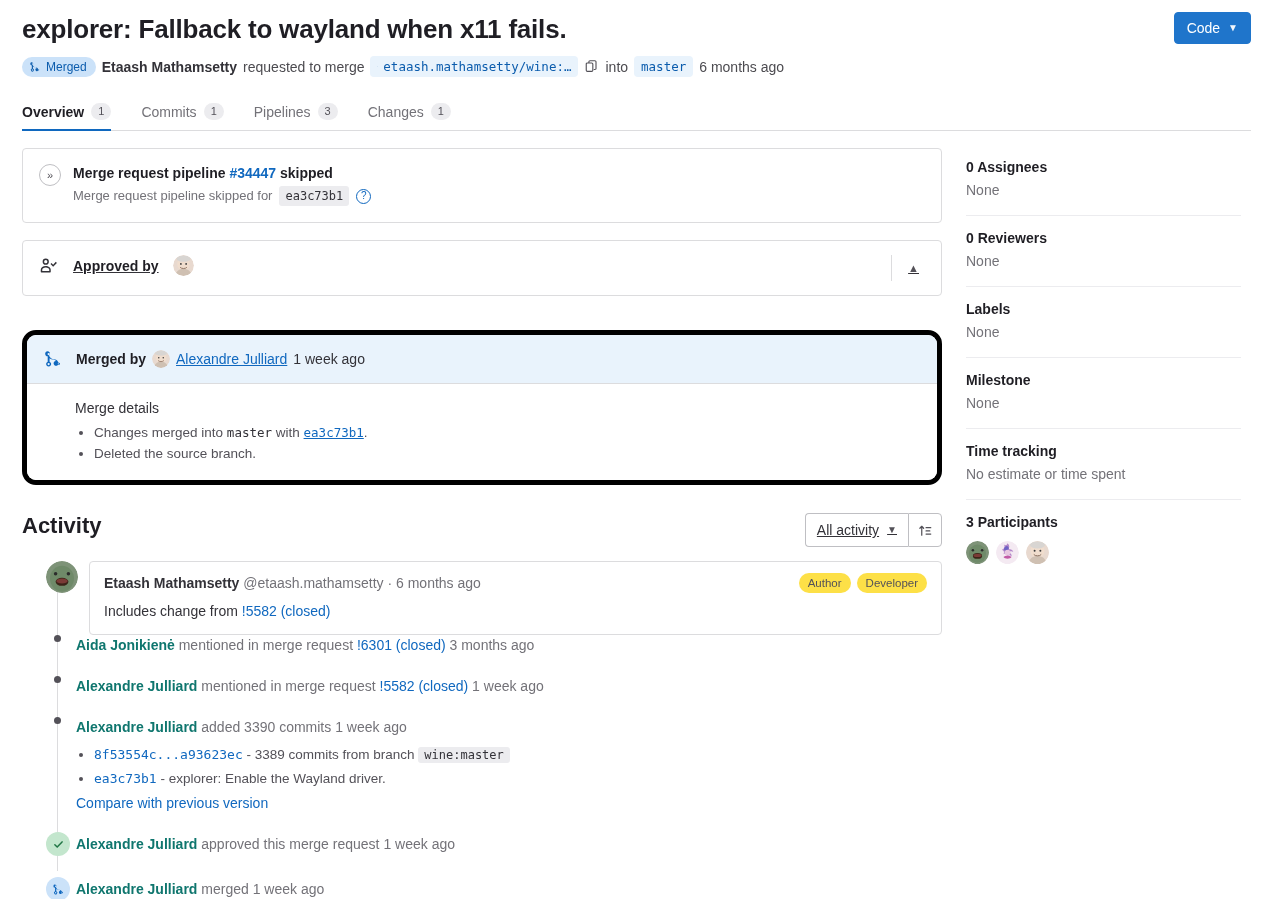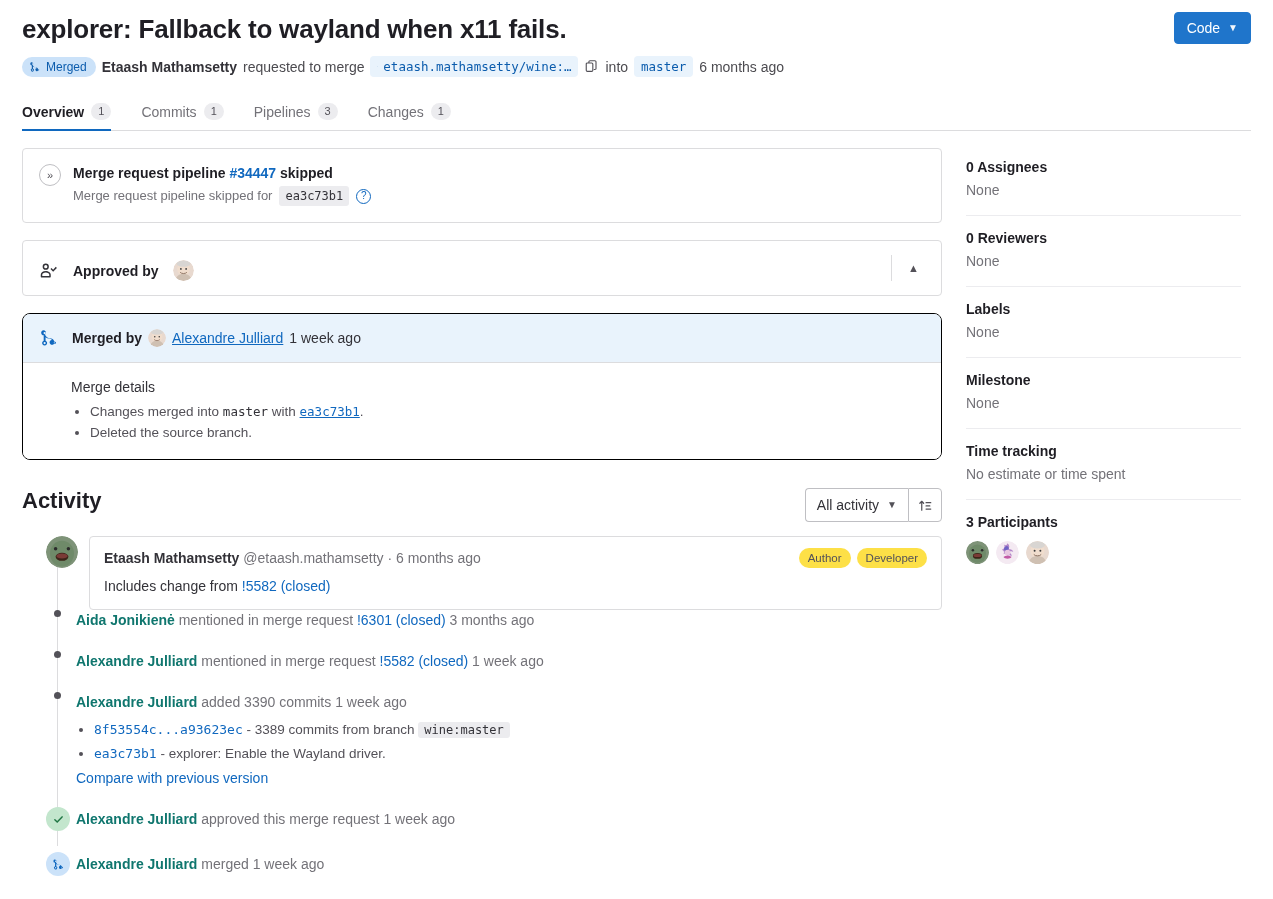"Approved by" .approved-box { align-items: flex-end -> flex-start; text-decoration: none -> underline }
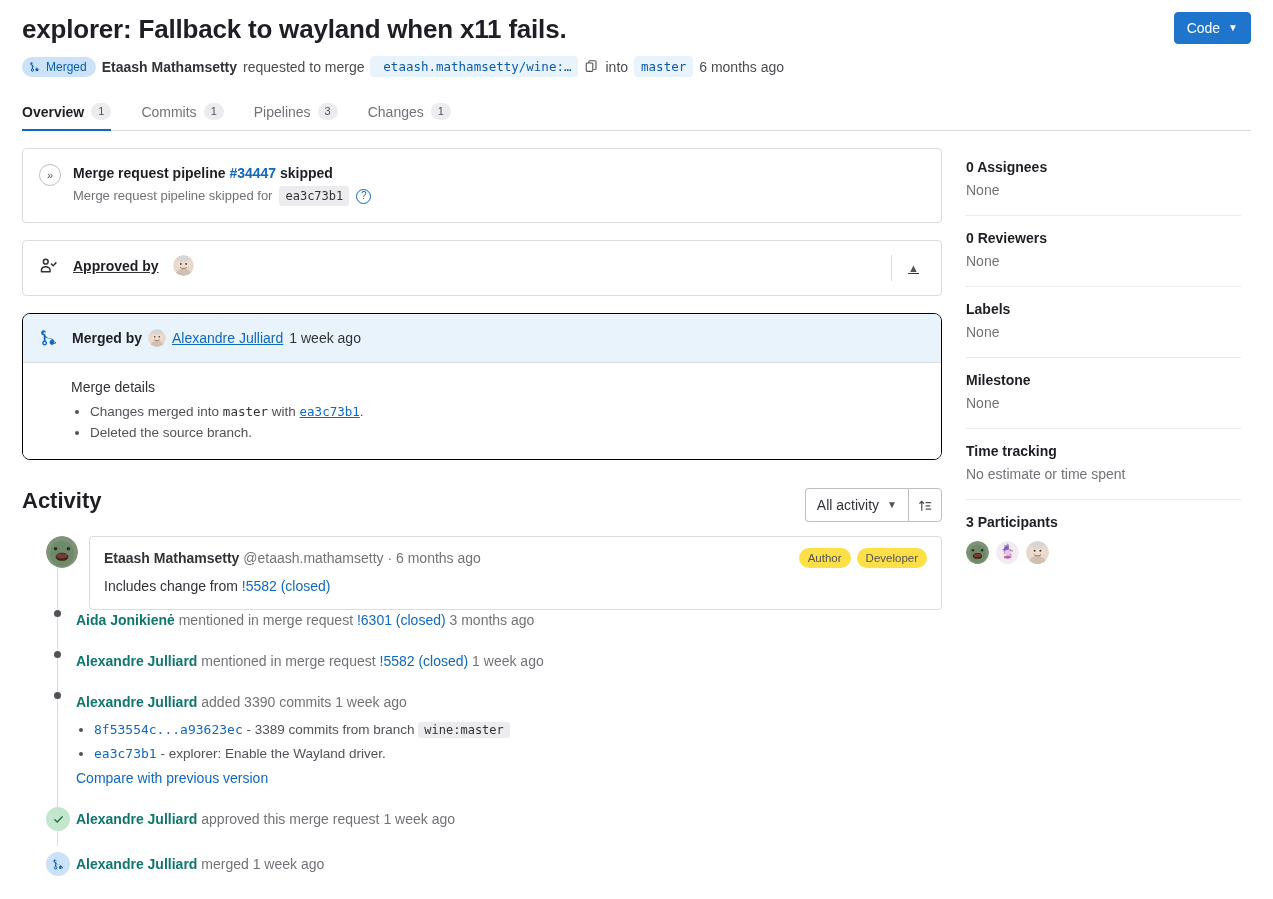"Merged by" .merged-widget { border: 1px solid #000000 -> 5px solid #000000; border-radius: 8px -> 14px; margin-top: 17px -> 34px }
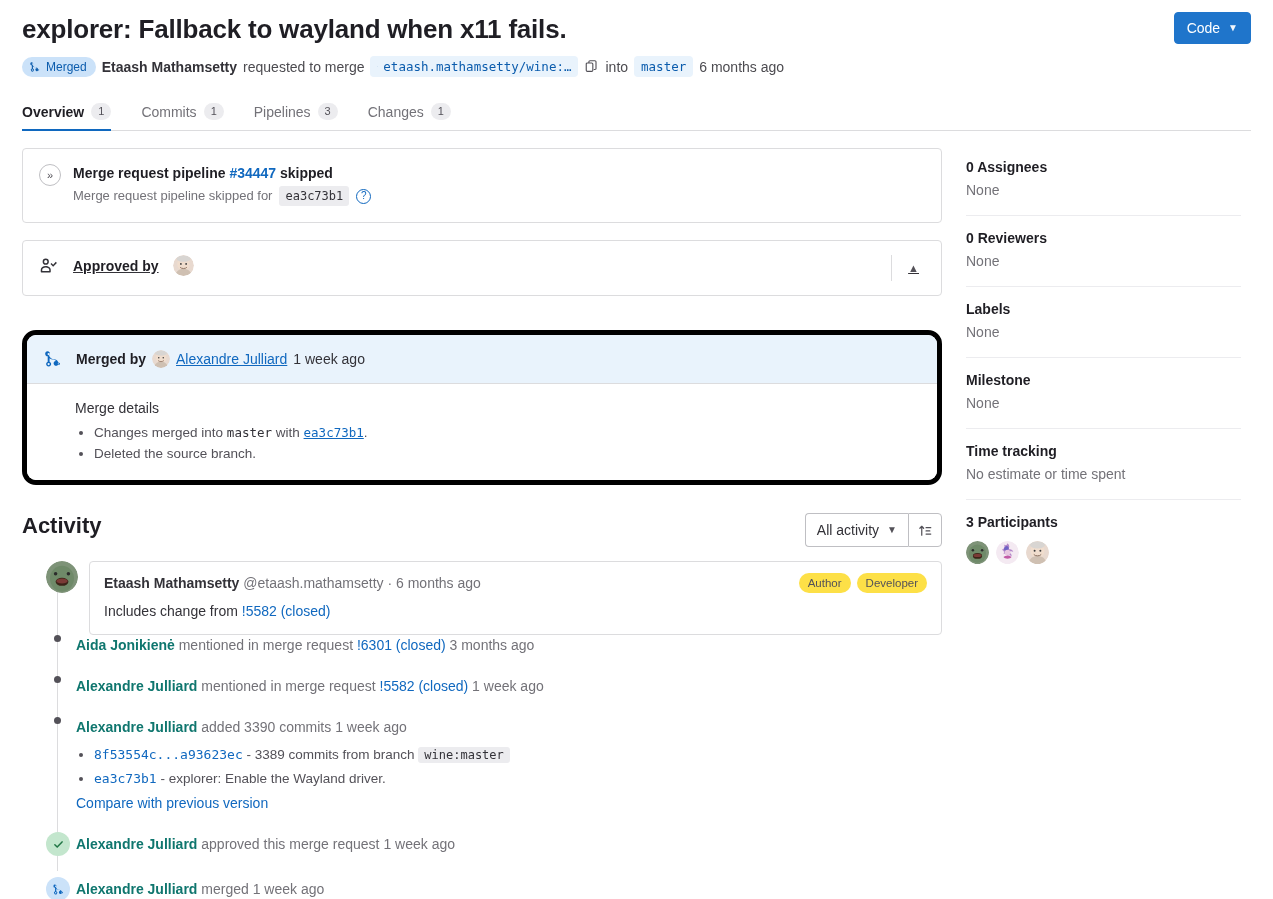"All activity" .activity-ctrls { text-decoration: none -> underline }
